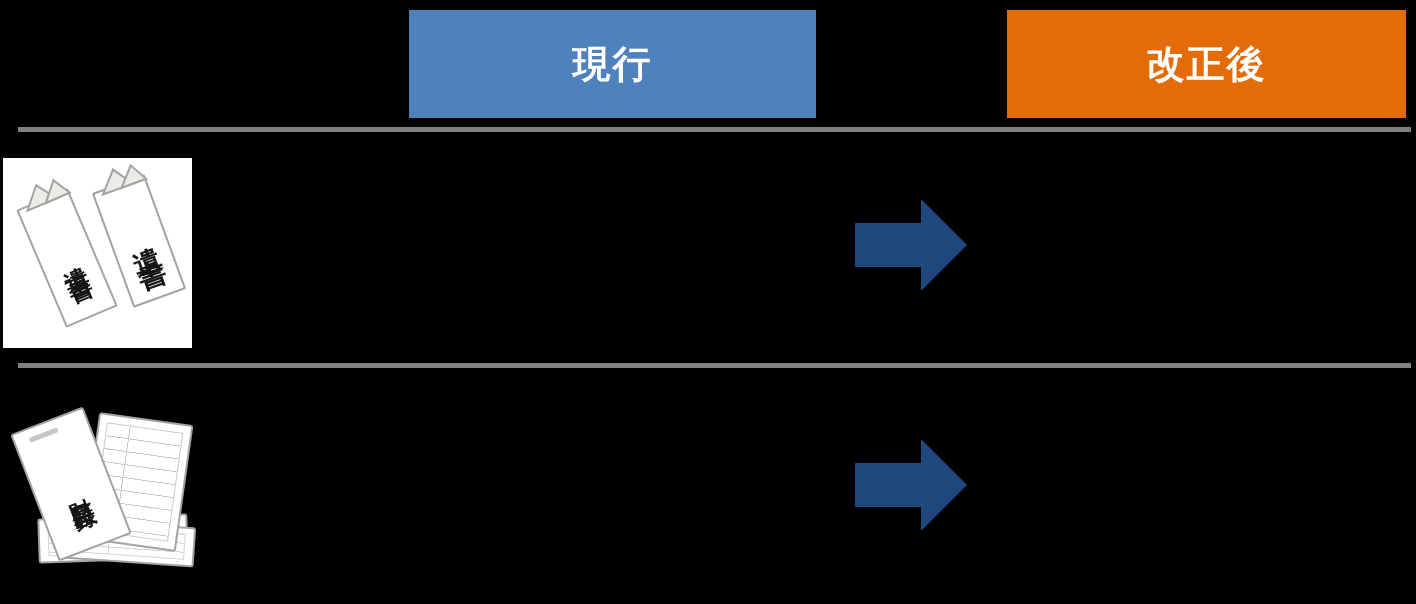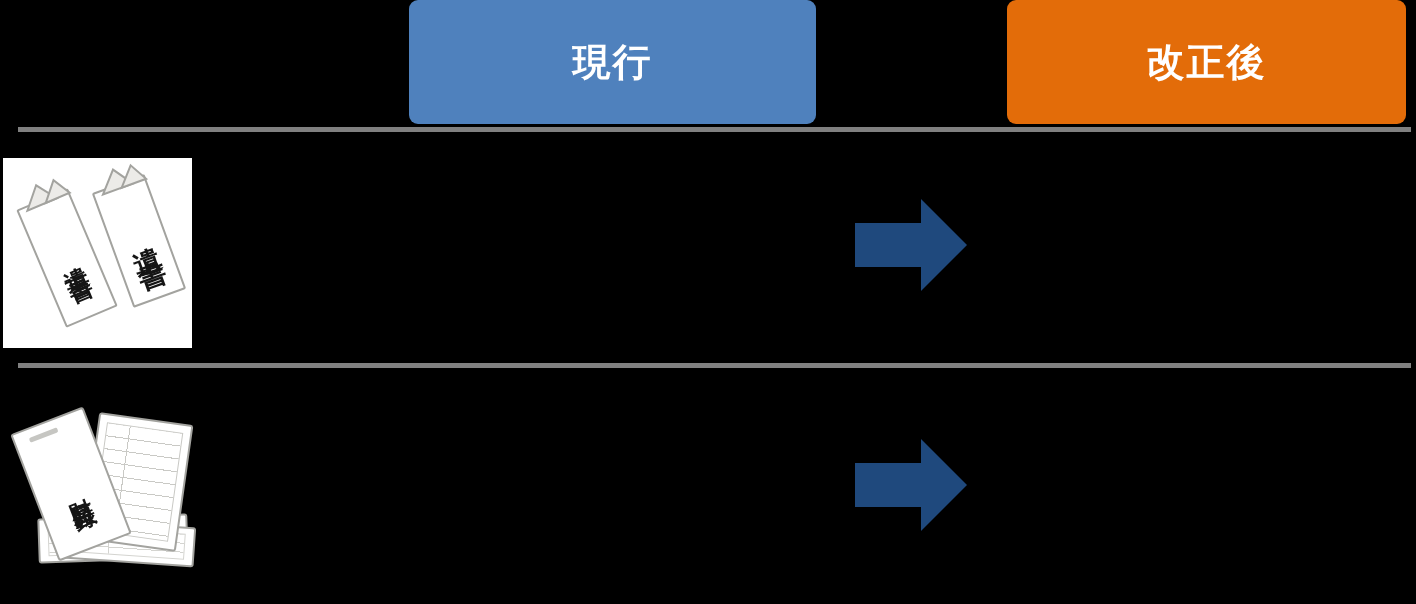"現行" .header-box { border-radius: 9px -> none; height: 124px -> 108px; top: 0 -> 10px }
